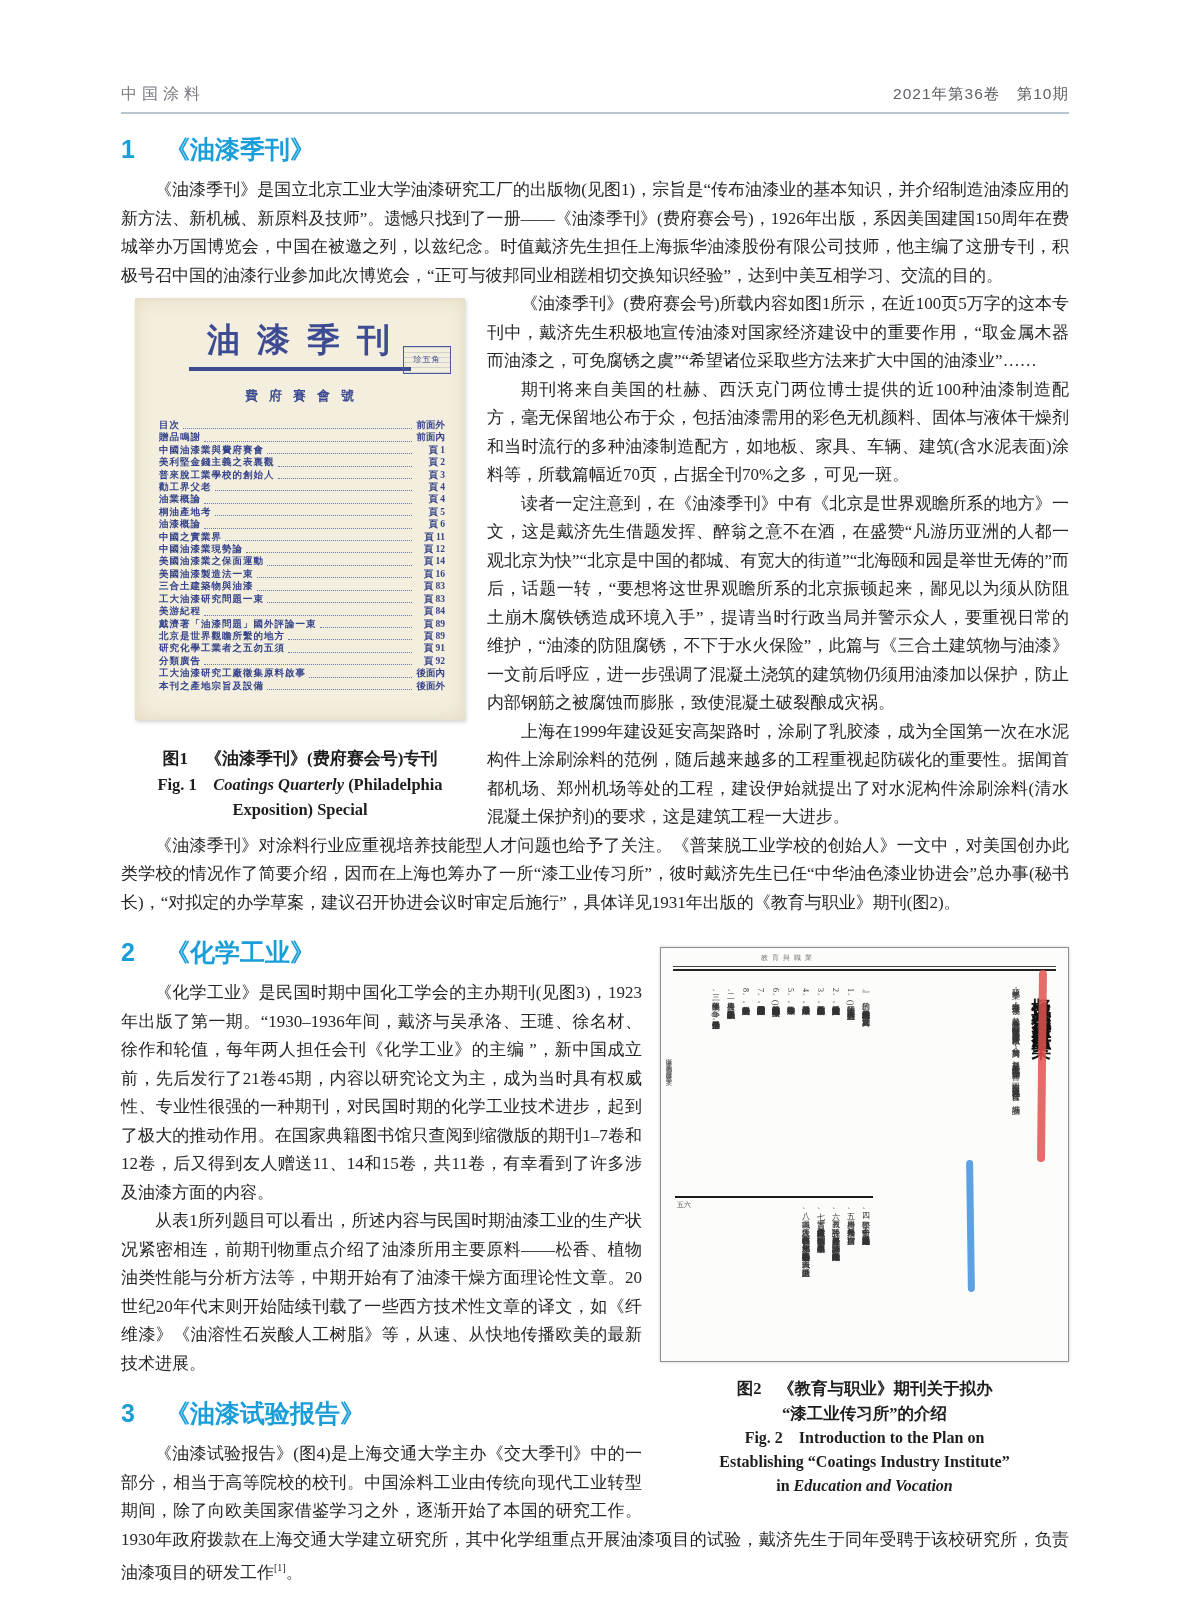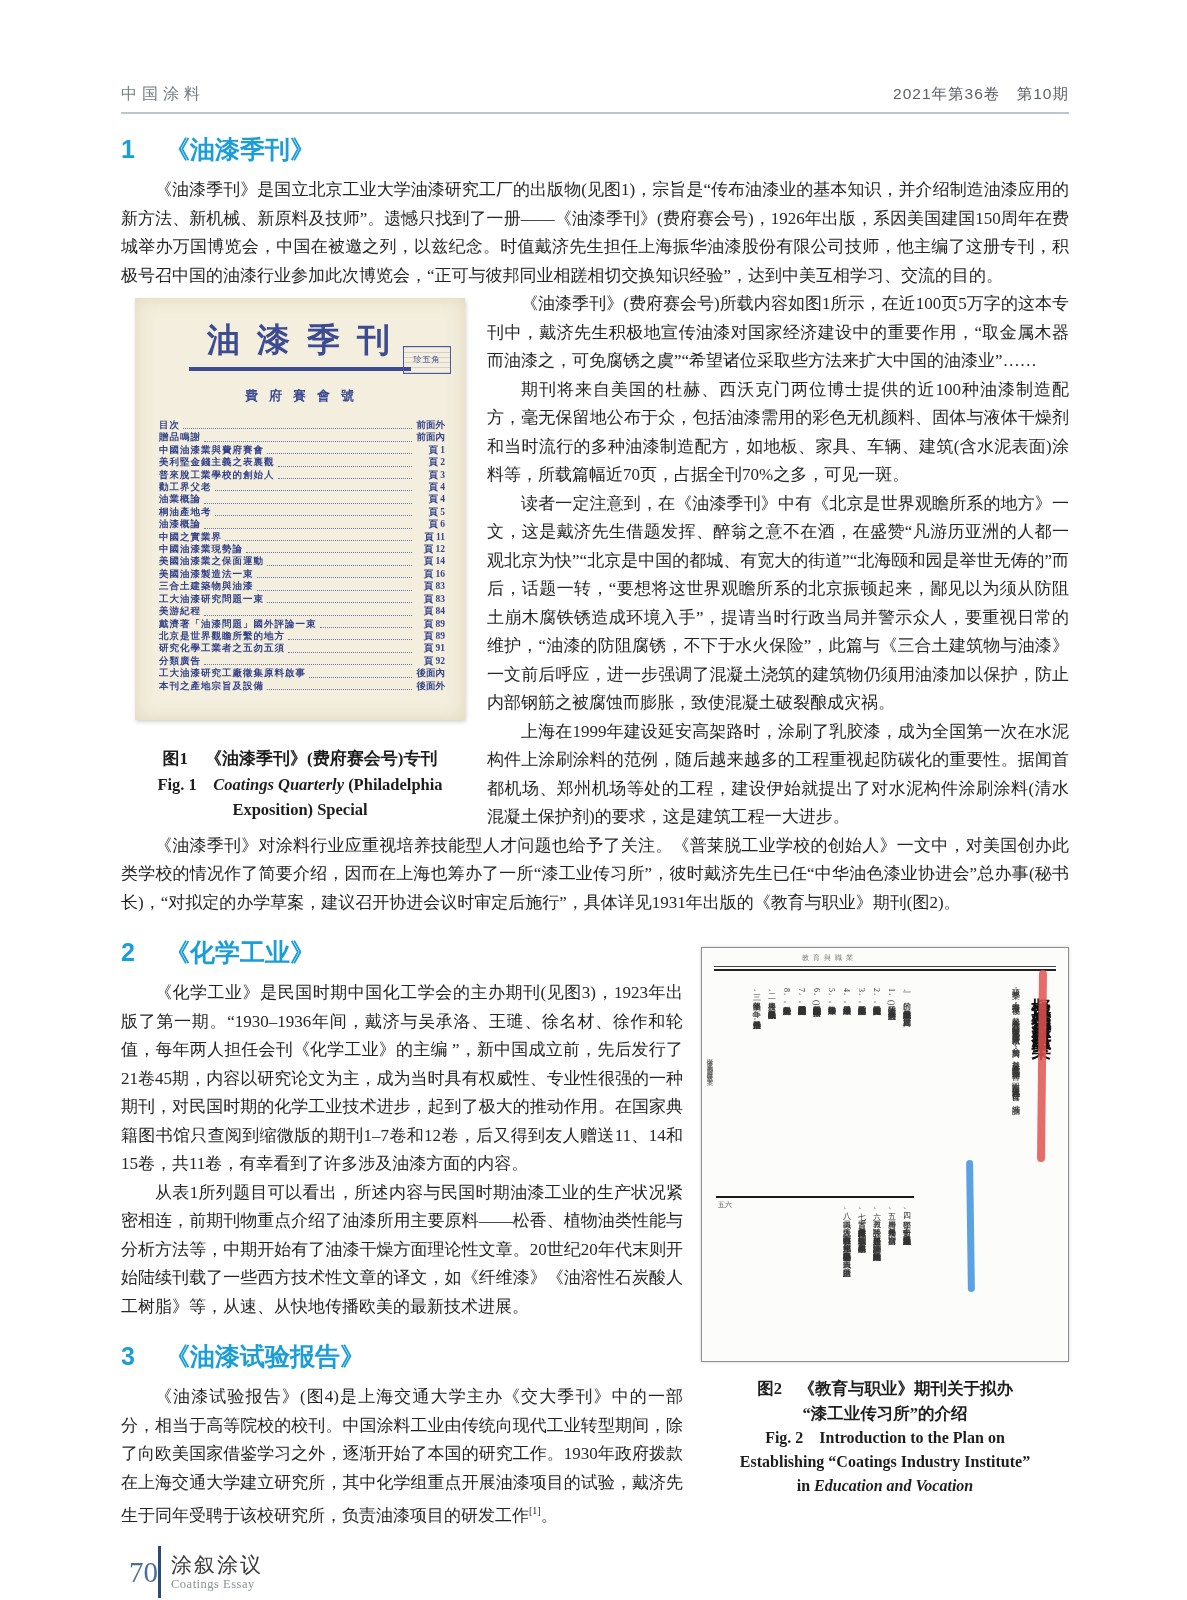"教育與職業" .fig2 { width: 368px -> 409px }
